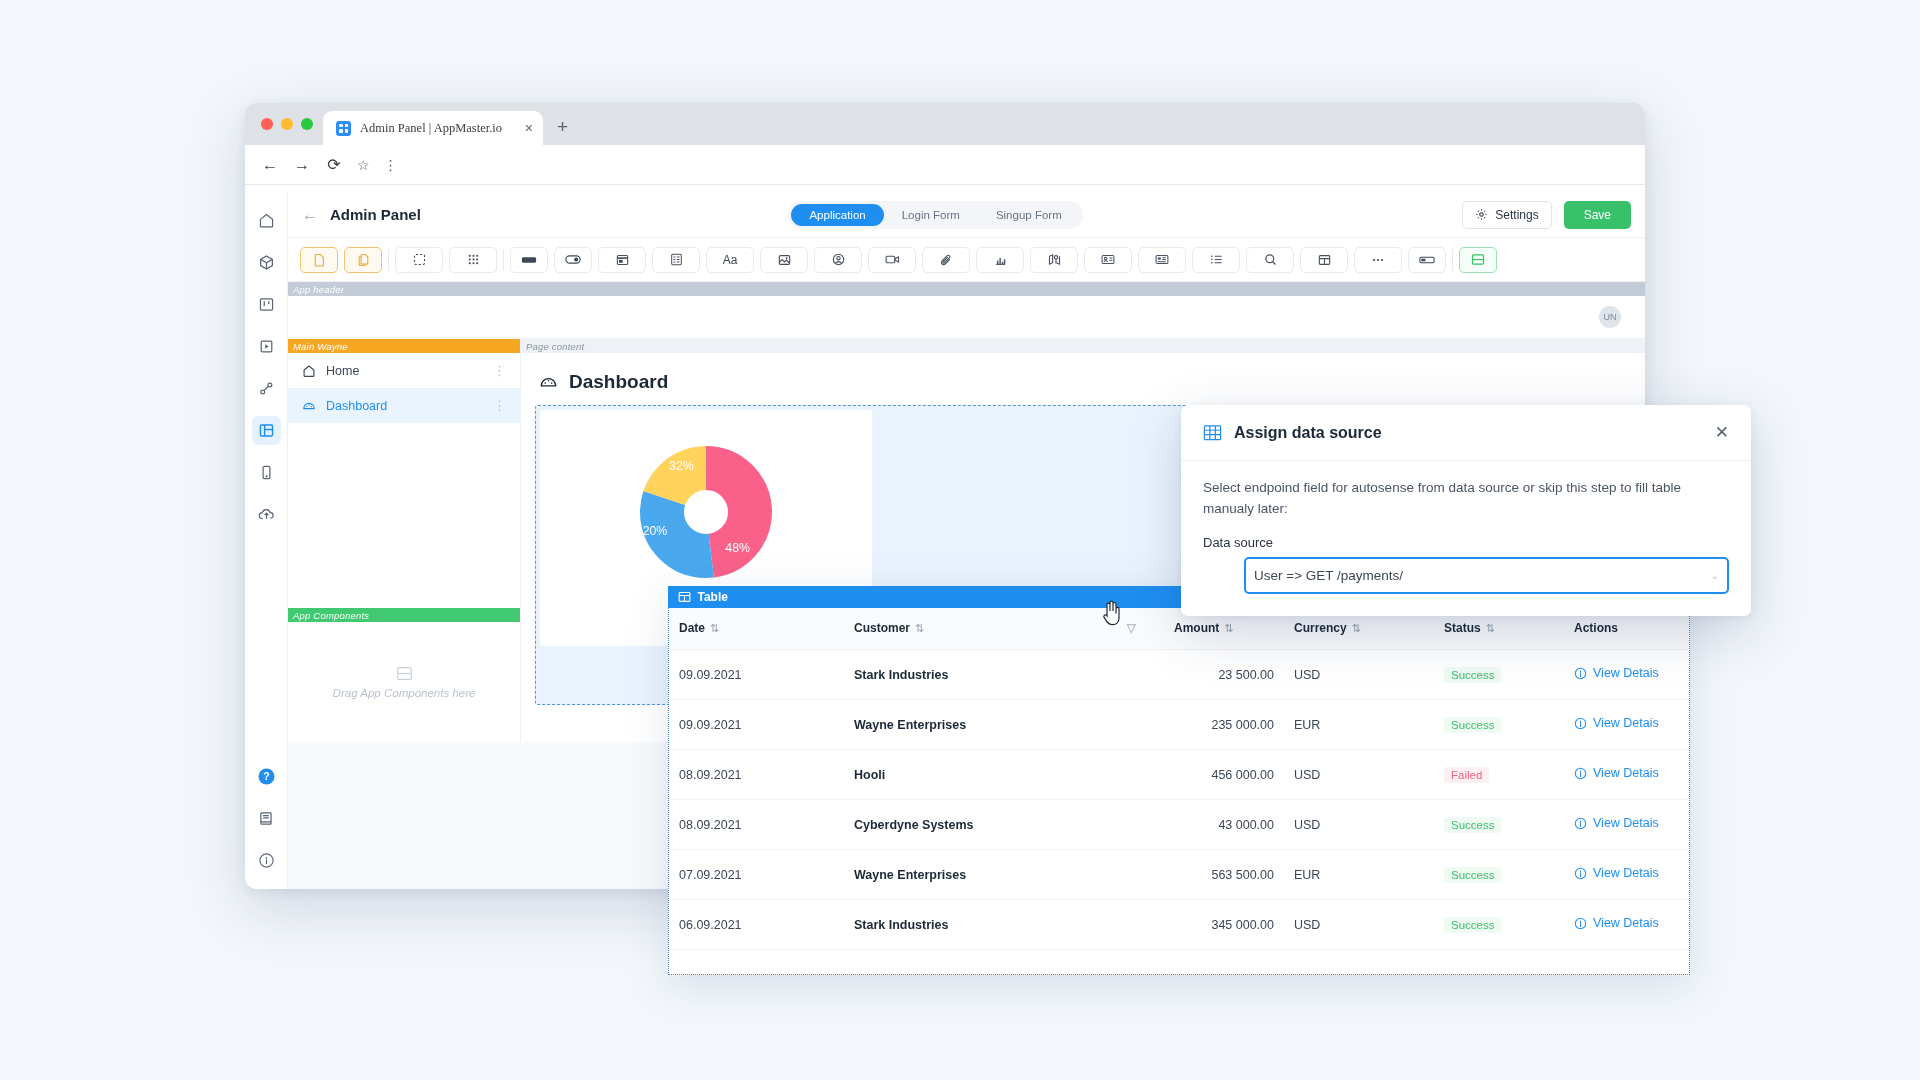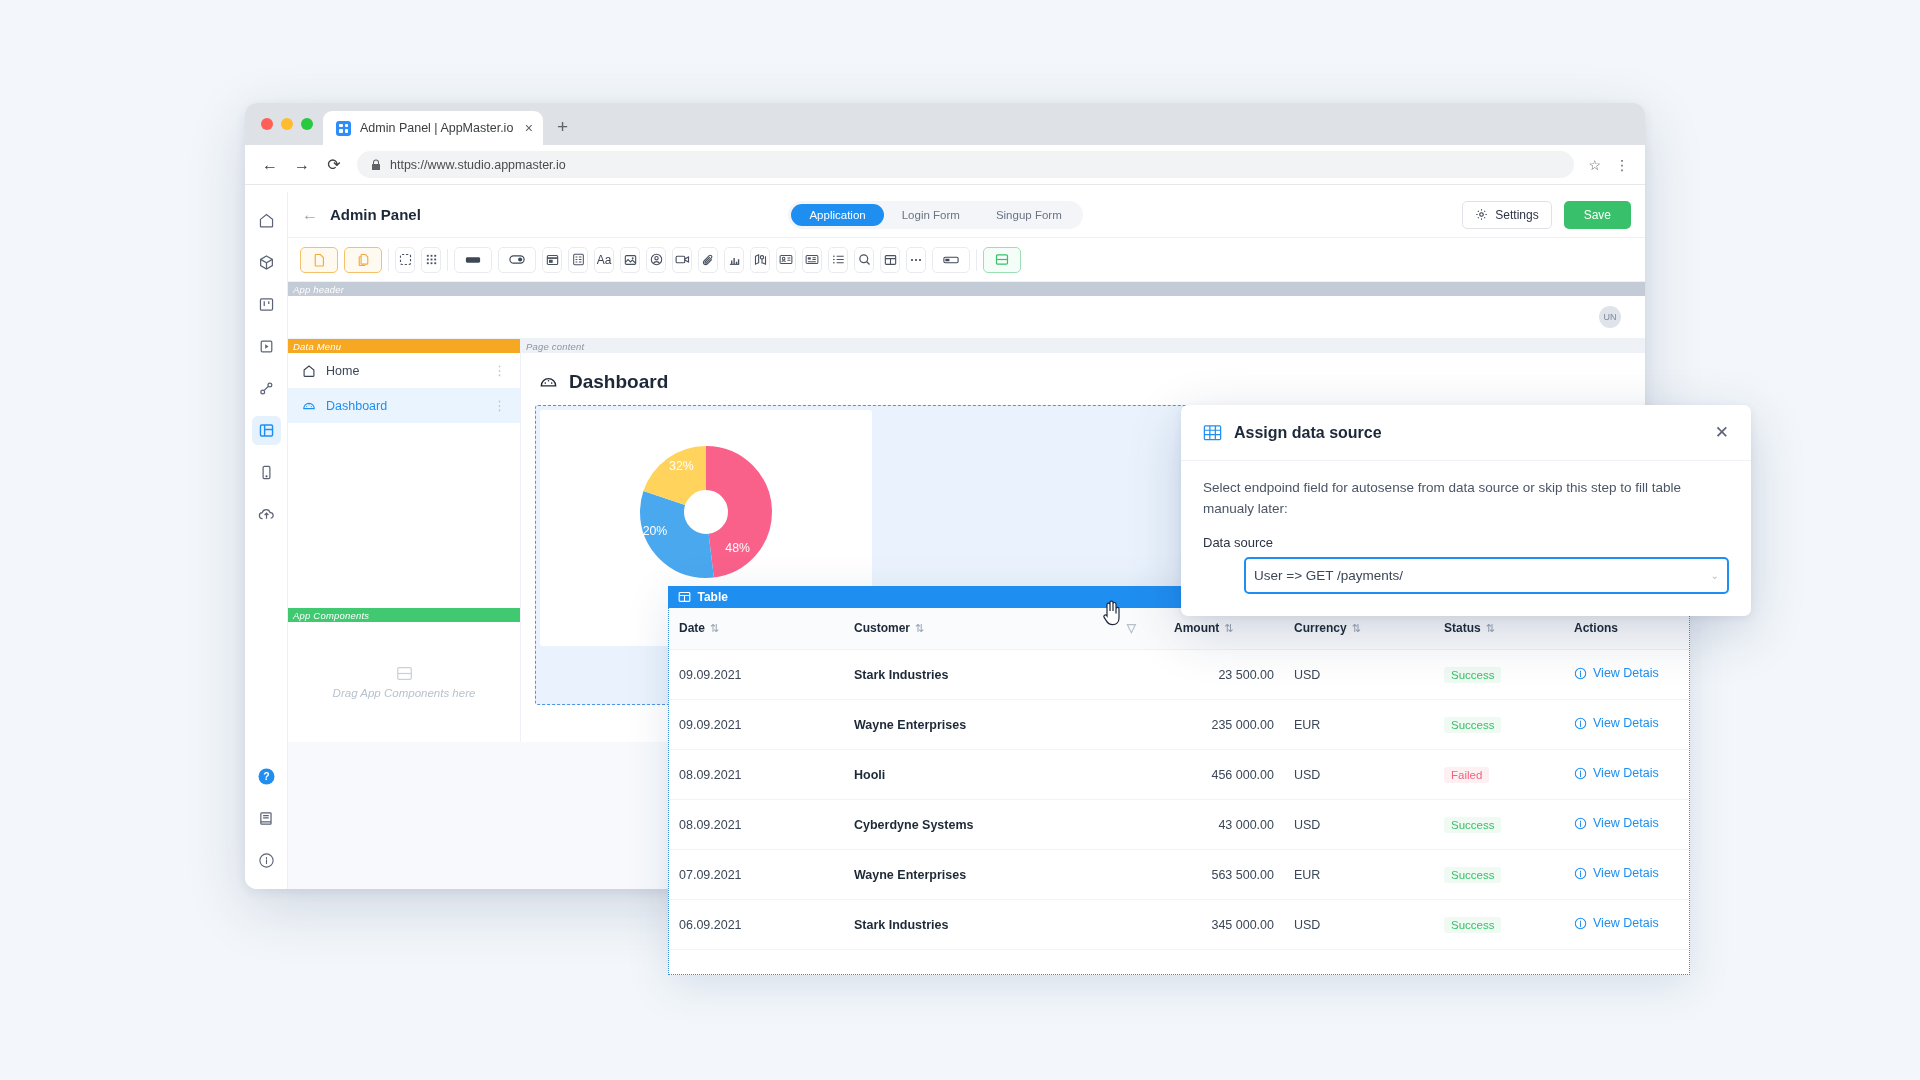"Admin Panel | AppMaster.io" .tab-title { font-family: none -> Liberation Serif, serif }
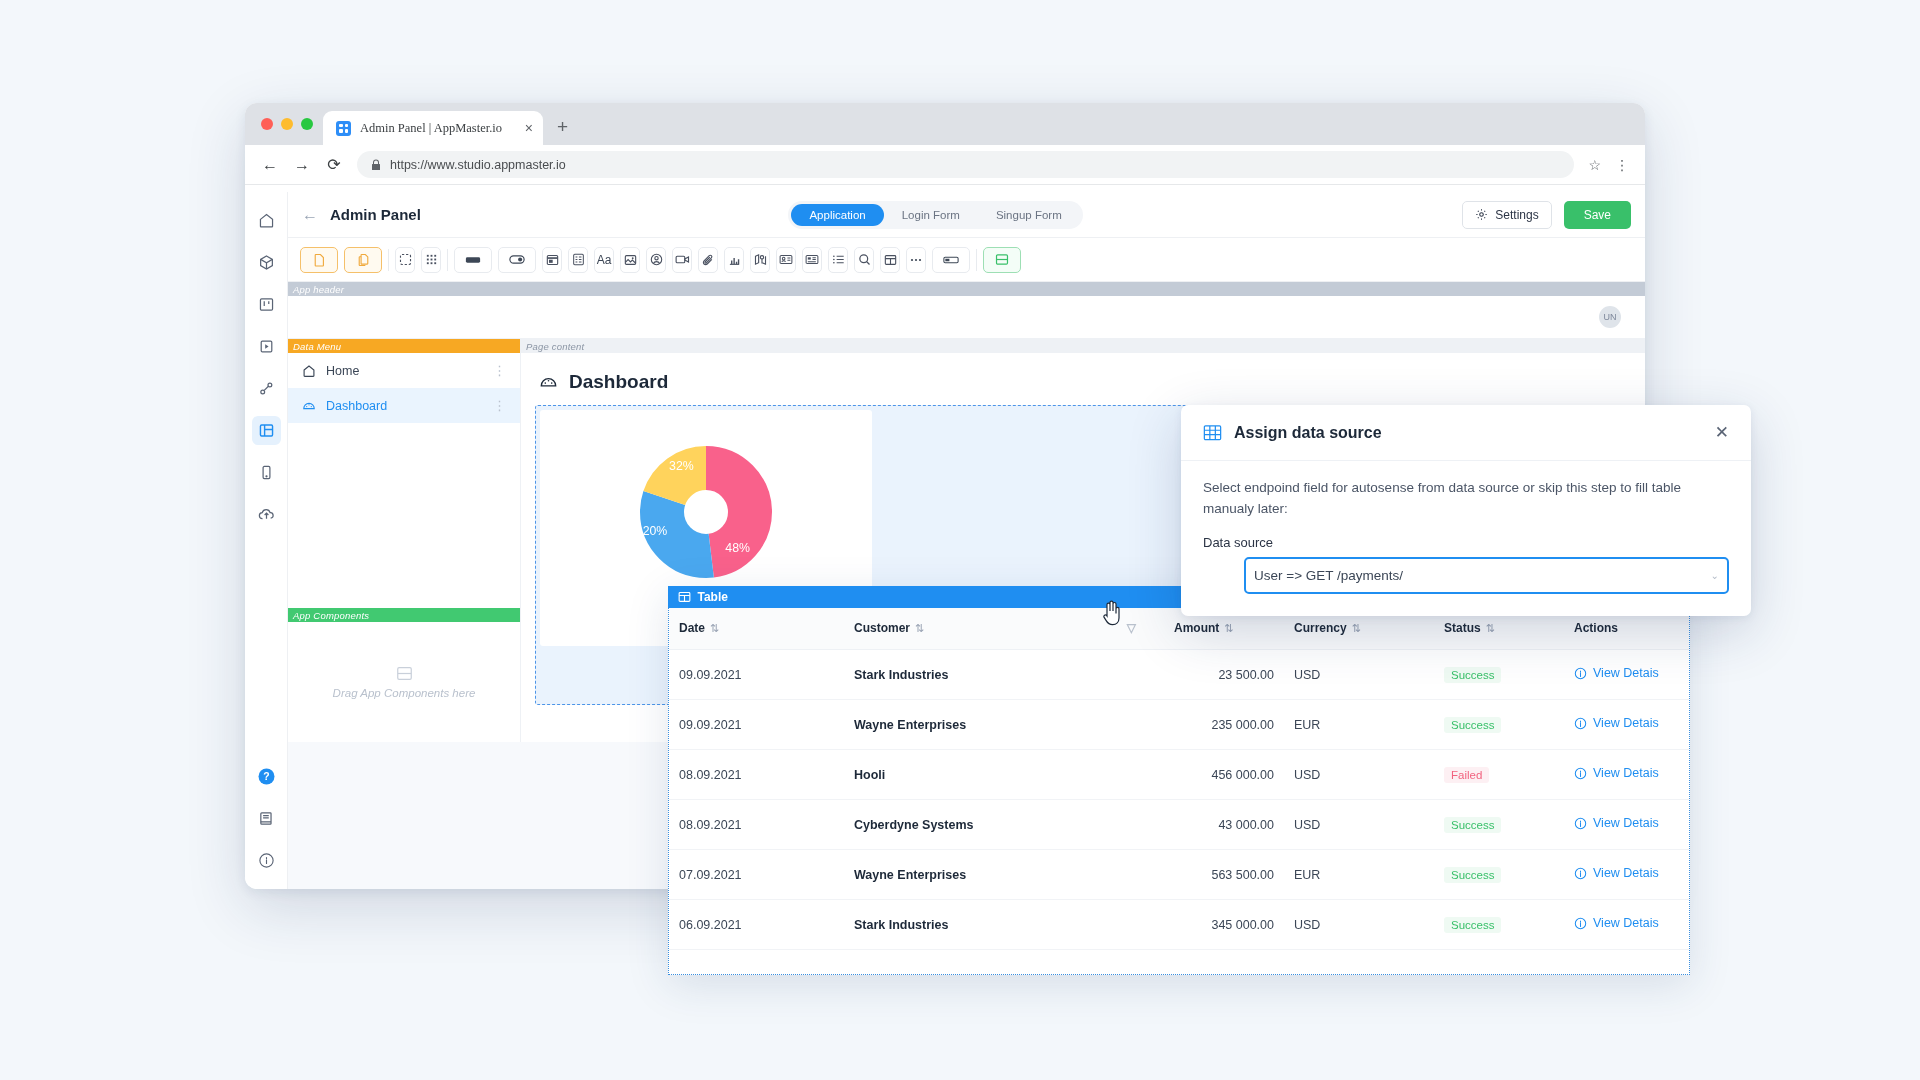"https://www.studio.appmaster.io" div.omnibox { html: <div> <span> <svg> <path></path> </svg> </span> <span>https://www.studio.appmaster.io</span> </div> -> none }
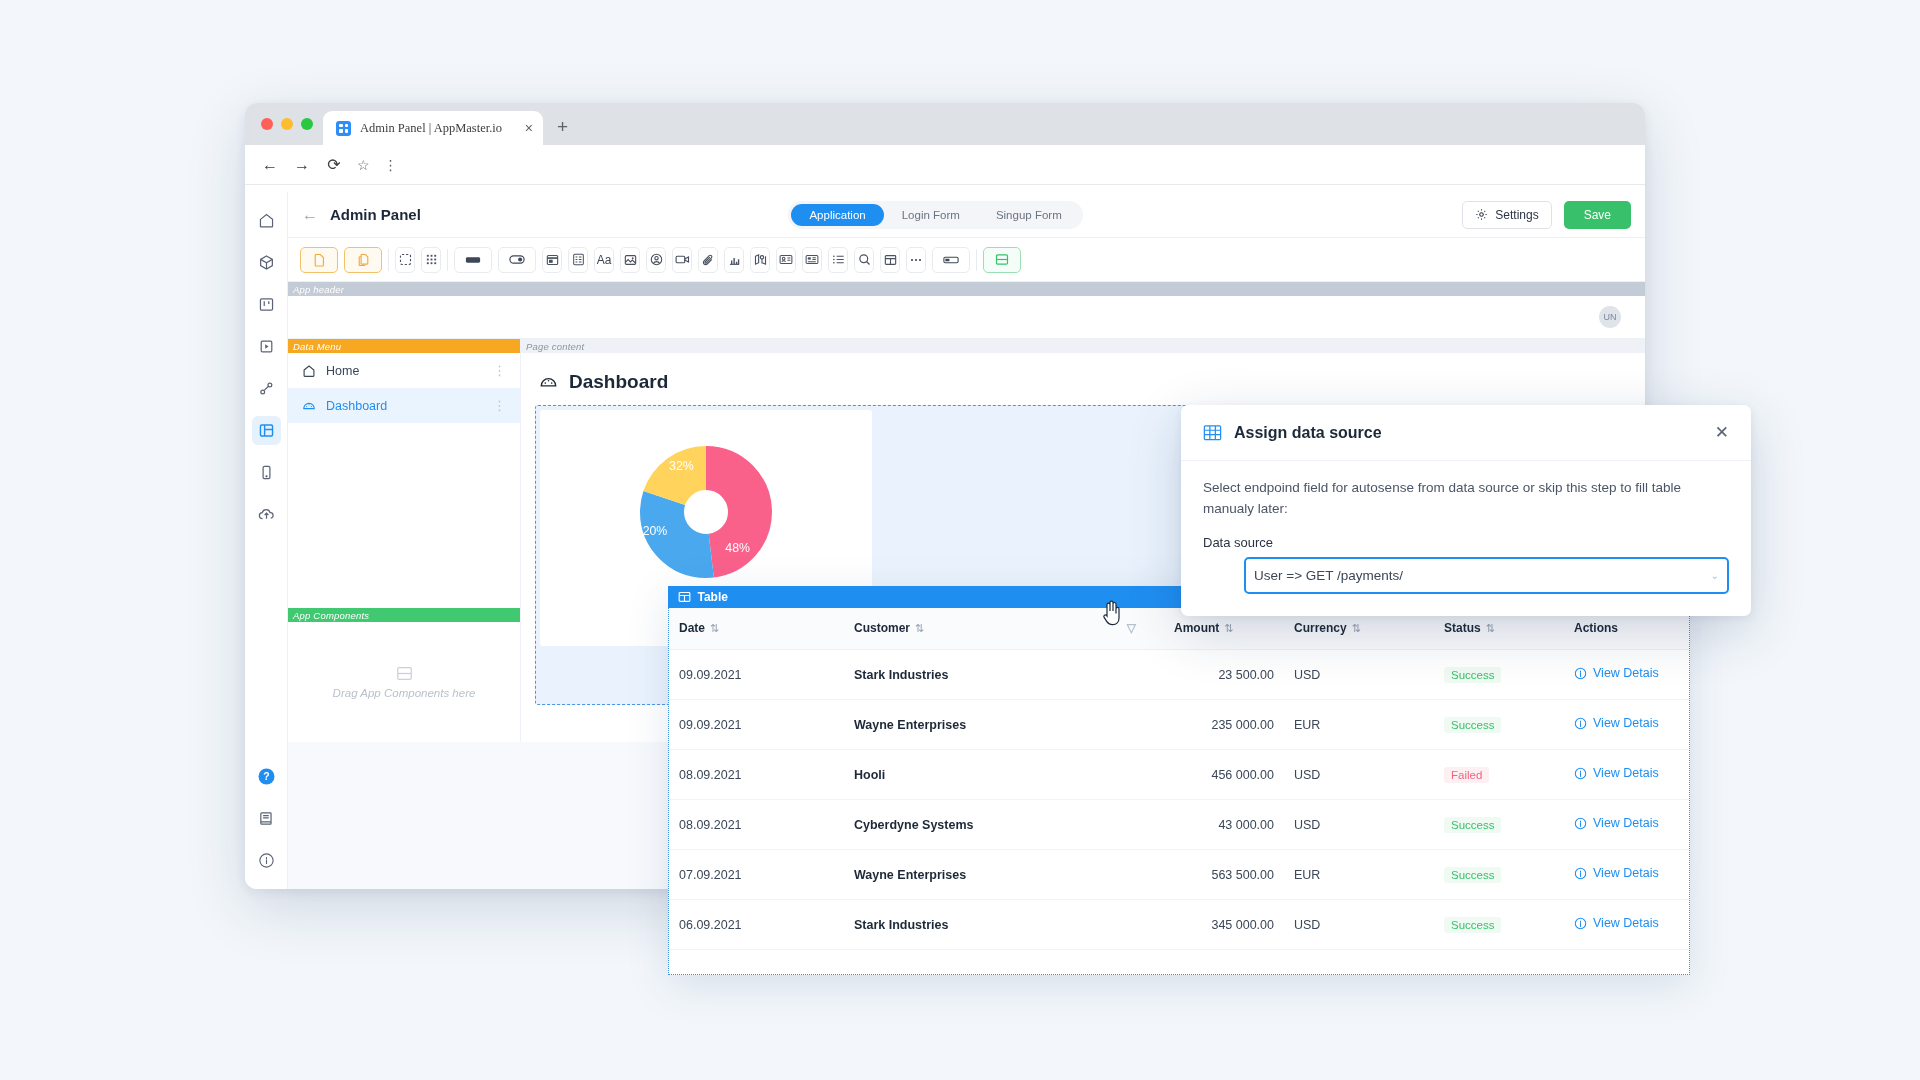"Aa" .cb { width: 20px -> 48px }
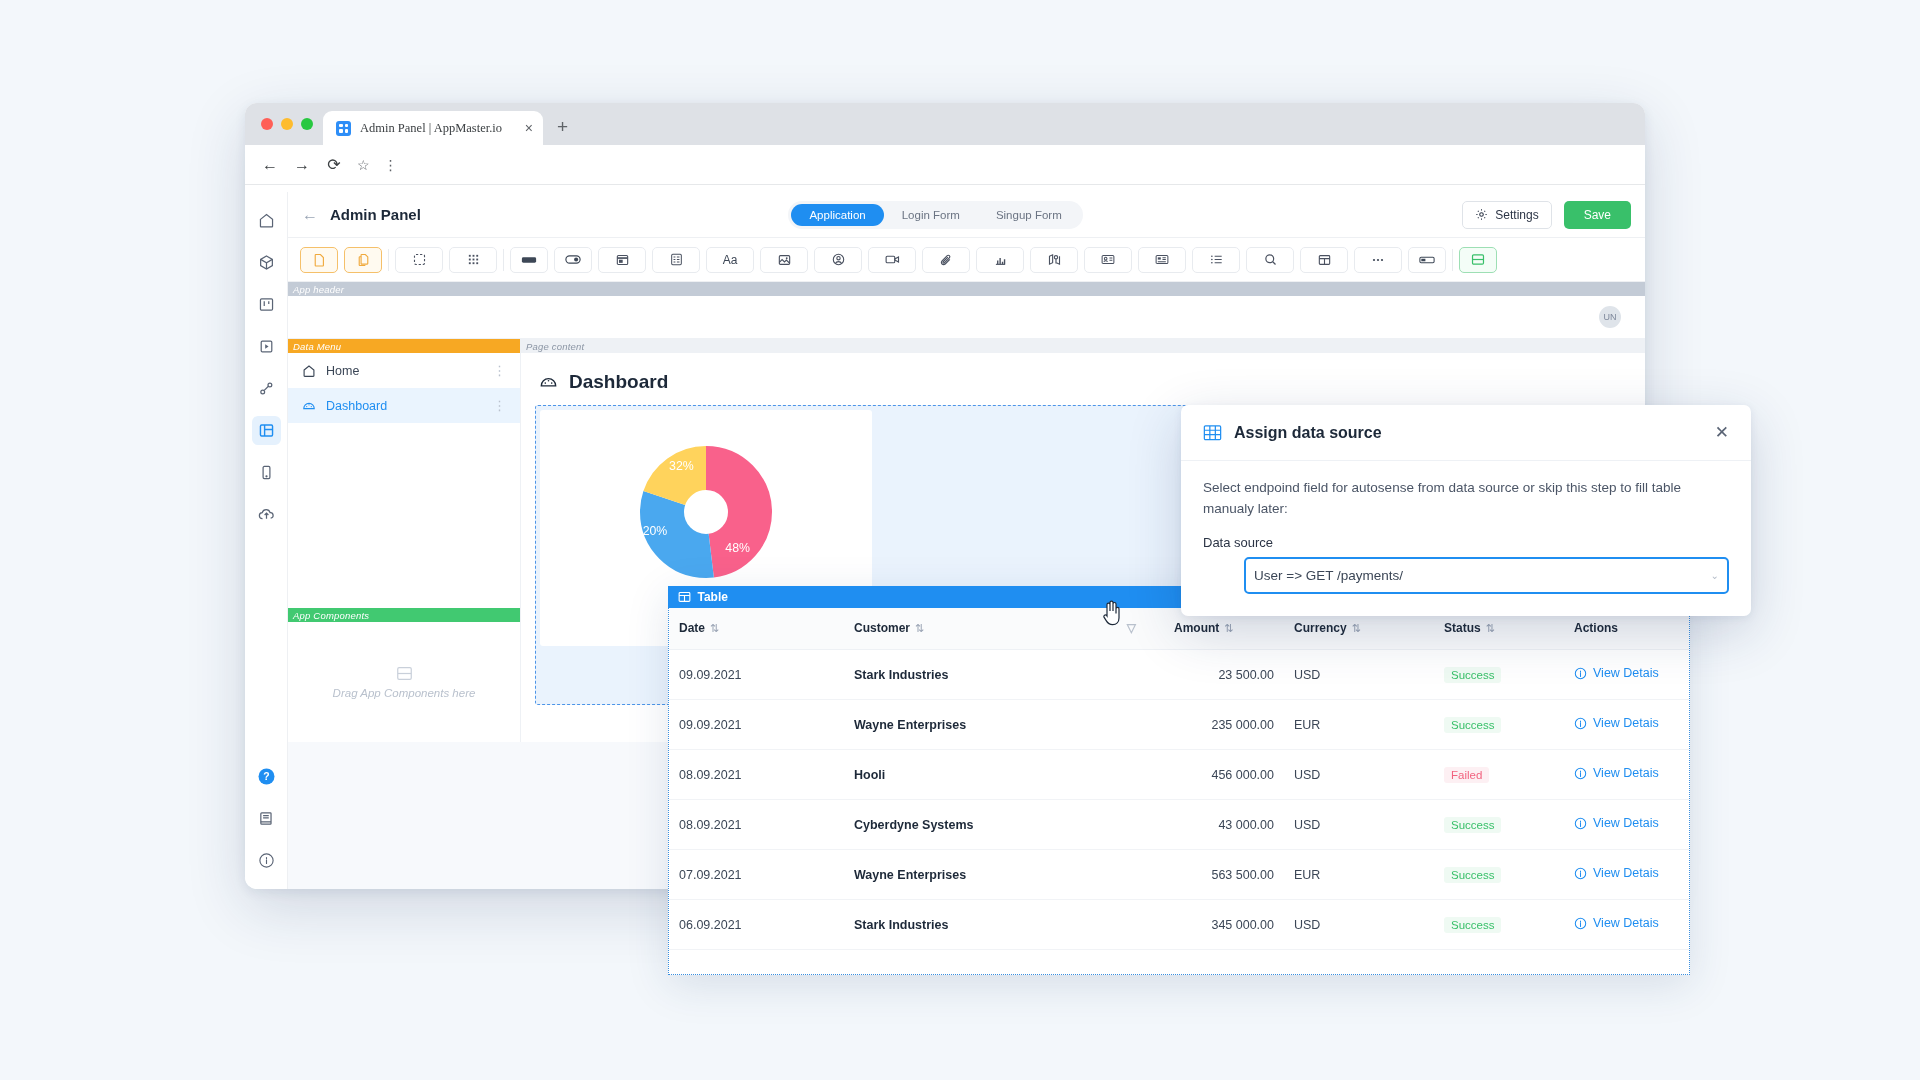"Data Menu" div.band { text: Data Menu -> Main Wayne }
